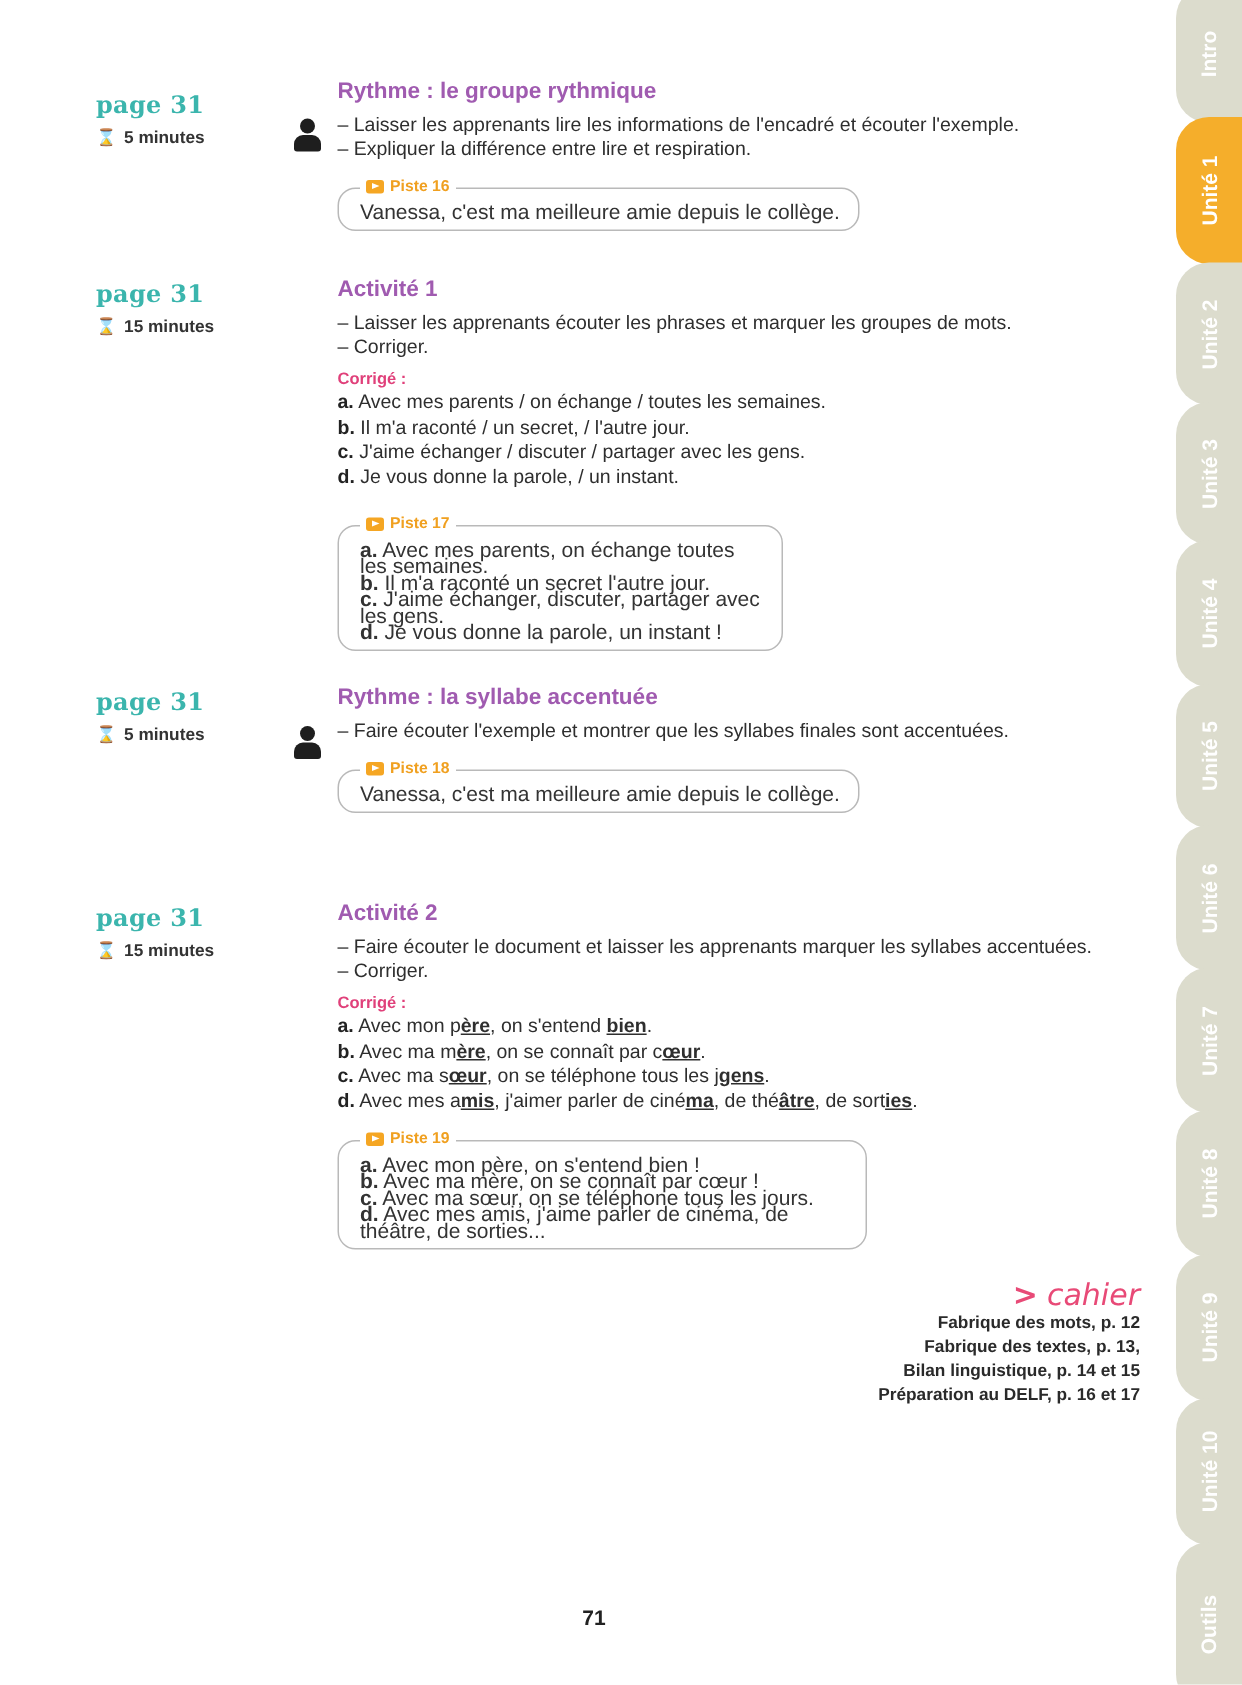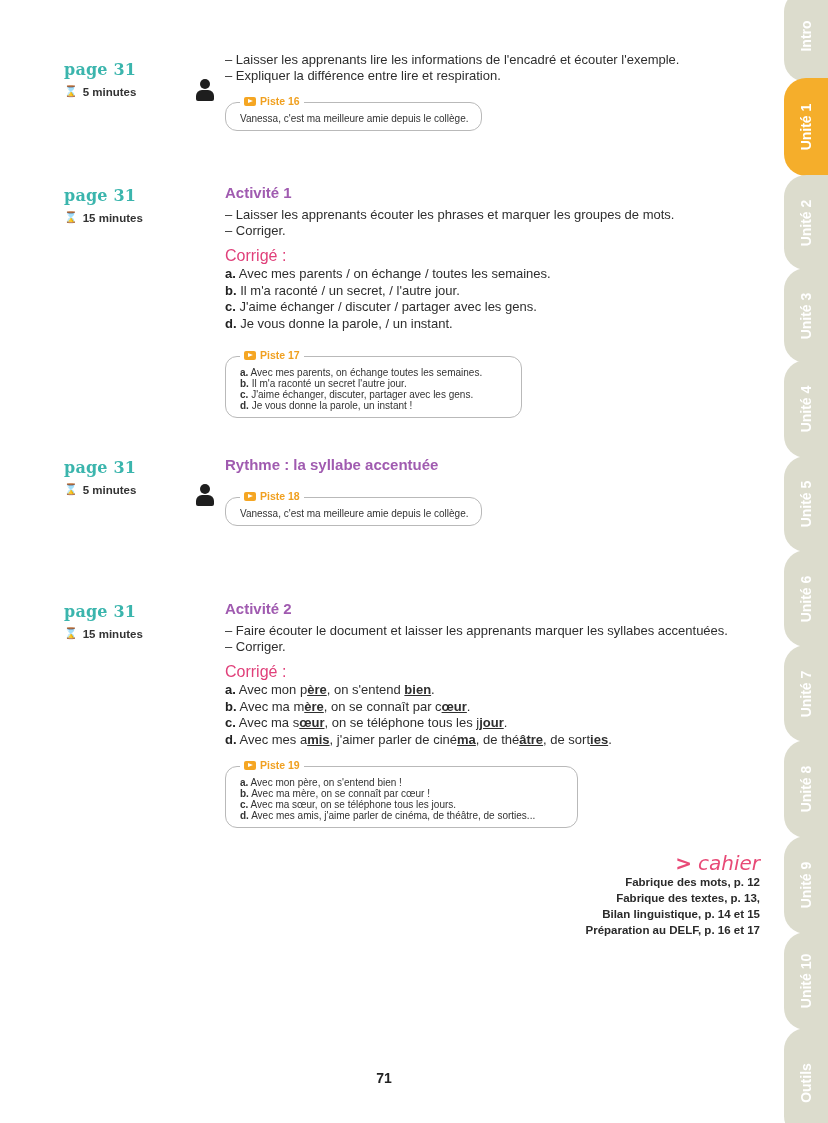"Rythme : le groupe rythmique" div.title { html: none -> <div>Rythme : le groupe rythmique</div> }
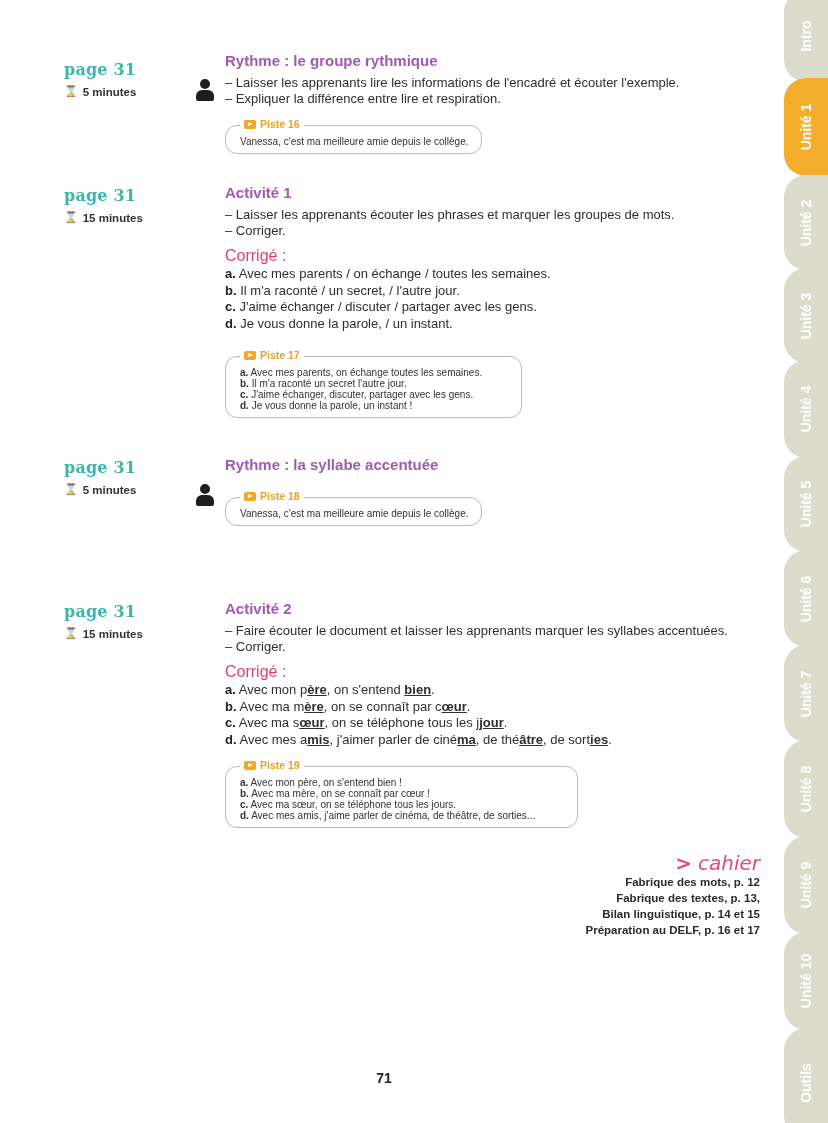"Vanessa, c'est ma meilleure amie" .piste-text { font-size: 10px -> 14px }
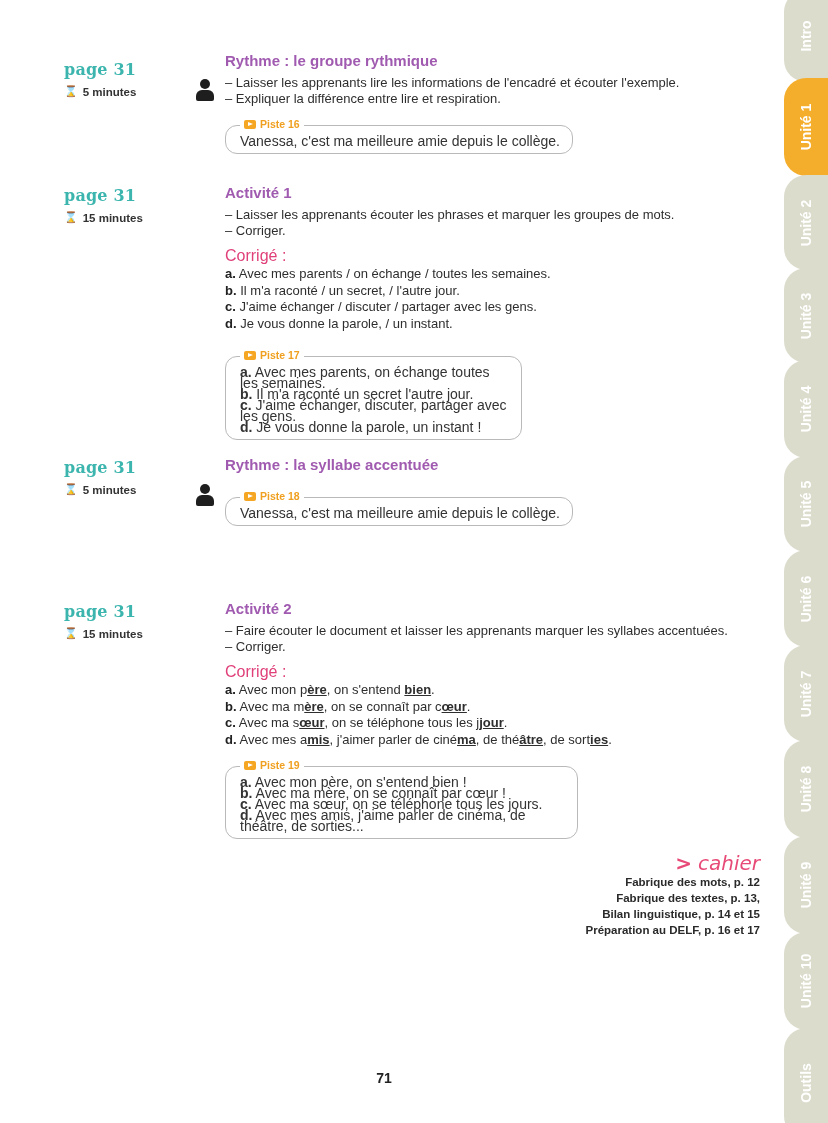"Corrigé :" .corrige-label { font-size: 16px -> 11px; font-weight: normal -> bold }
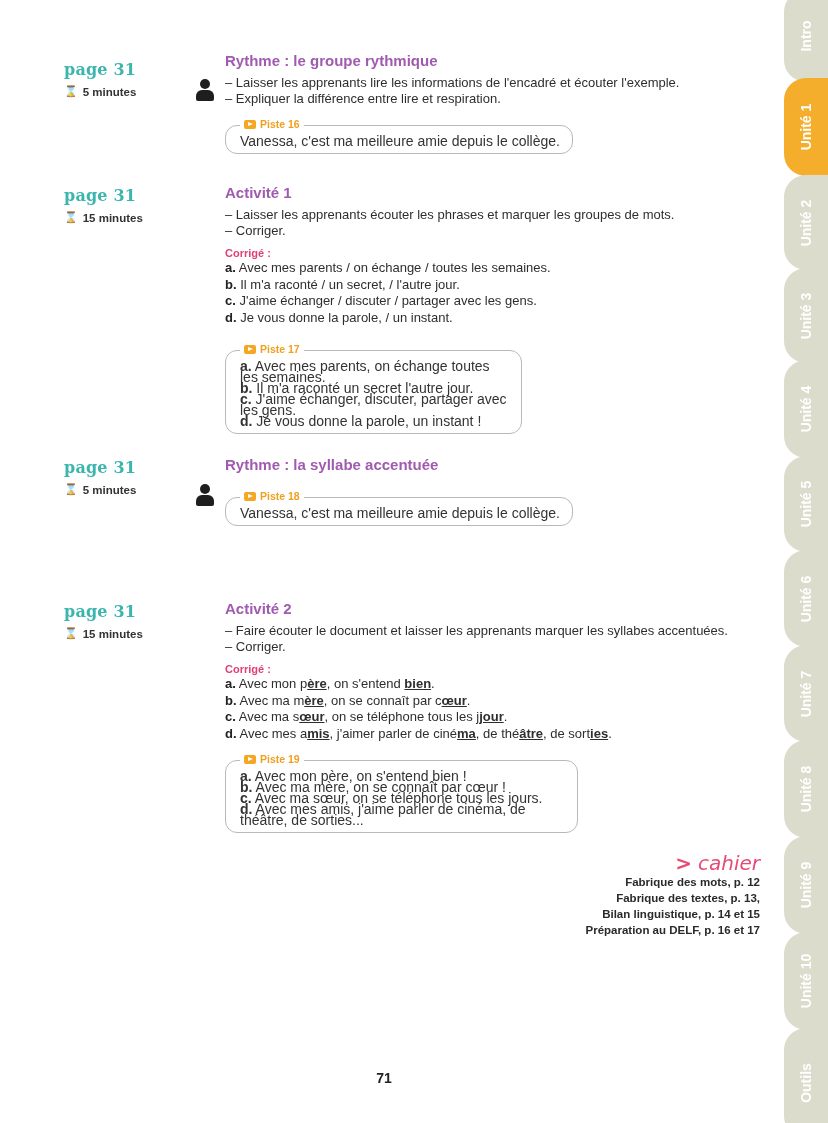"– Faire écouter l'exemple et" div.instr { html: none -> <div>– Faire écouter l'exemple et montrer que les syllabes finales sont accentuées.</div> }
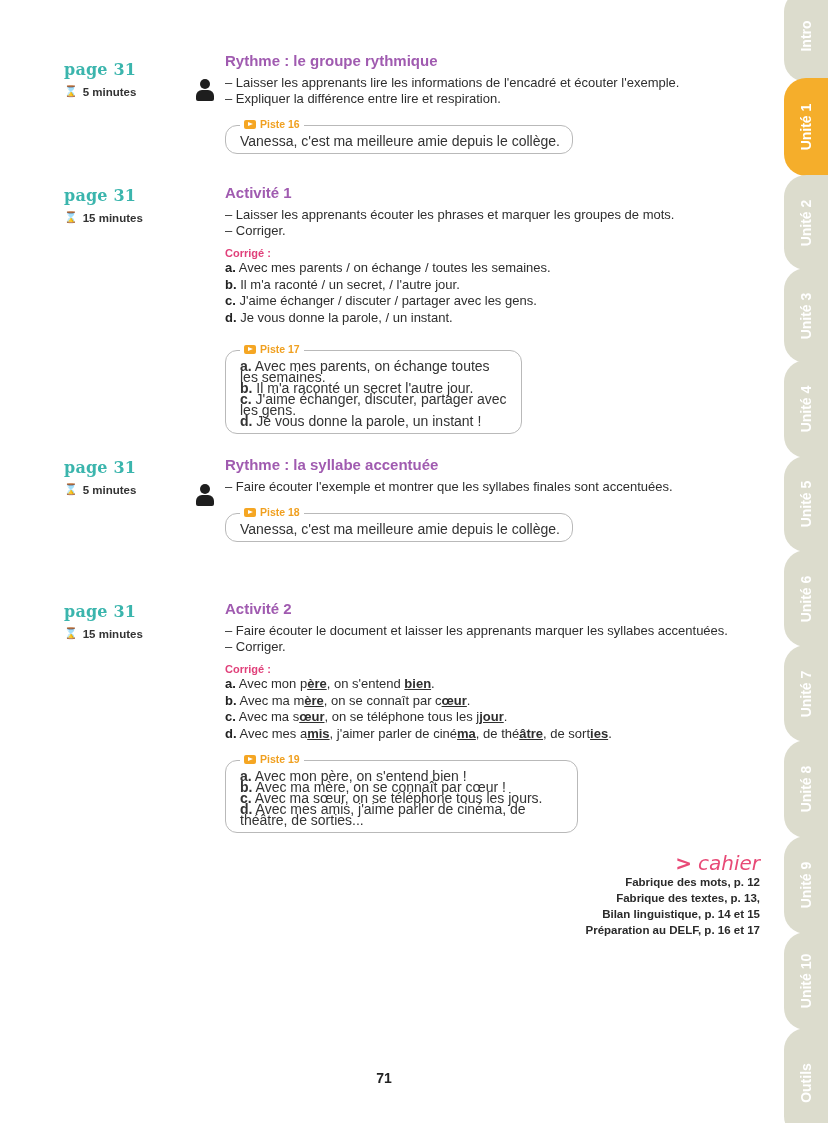"jour" b { text: jour -> gens }
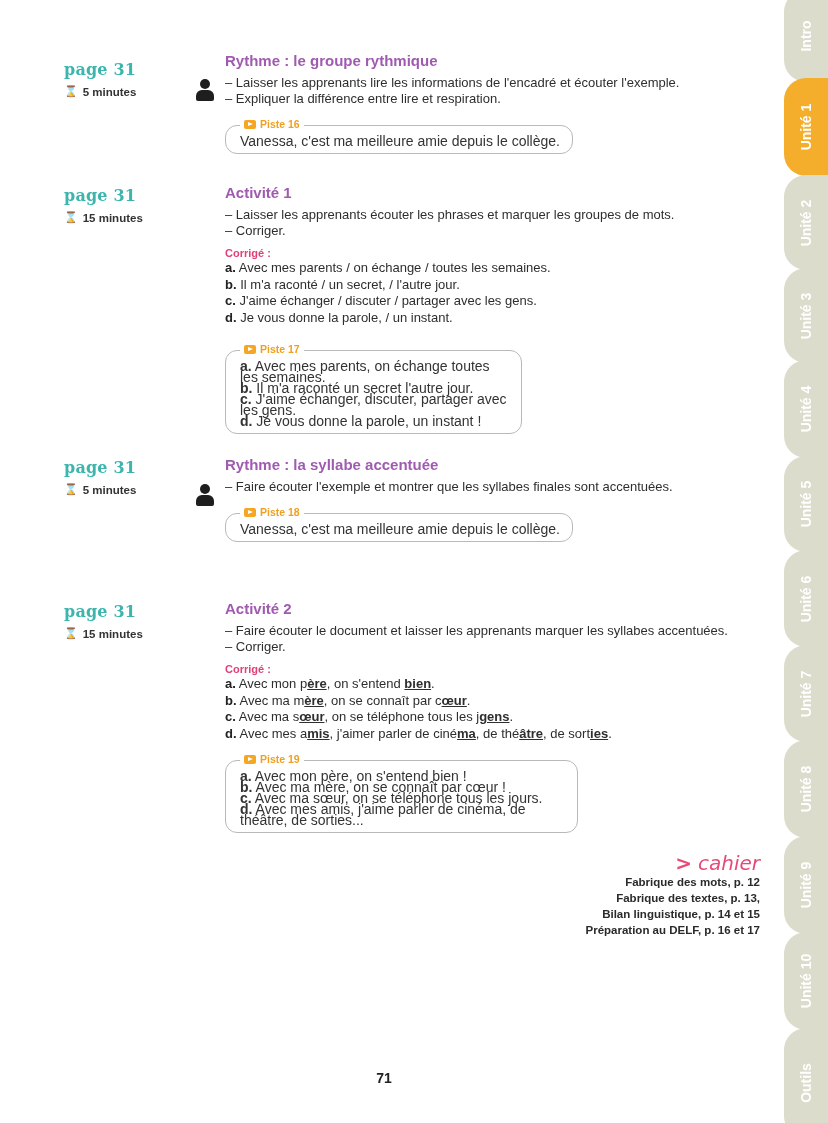"71" .page-number { left: 0 -> 12px }
